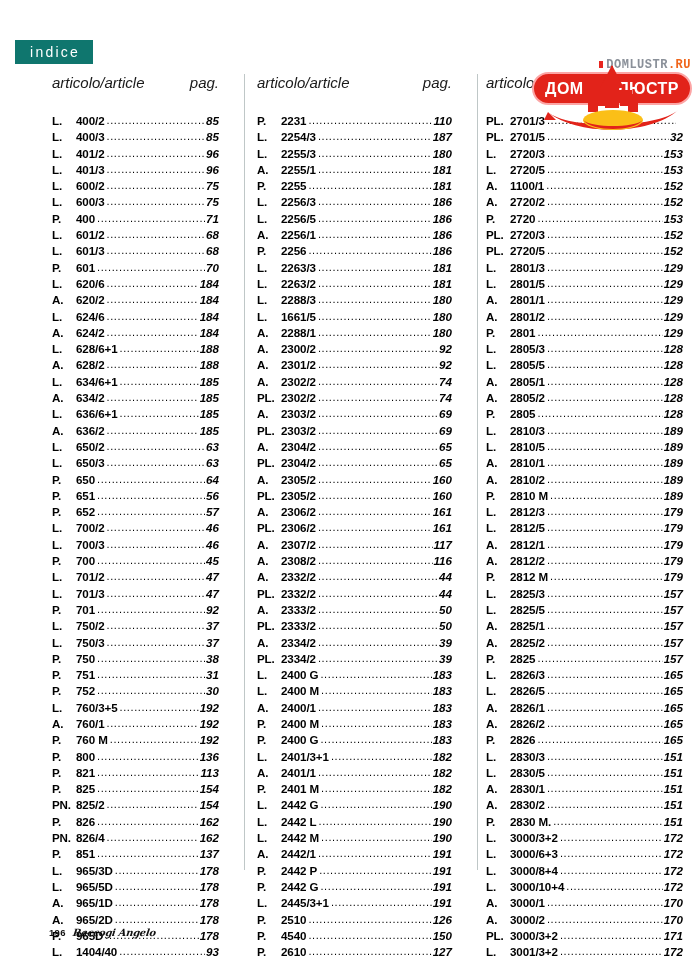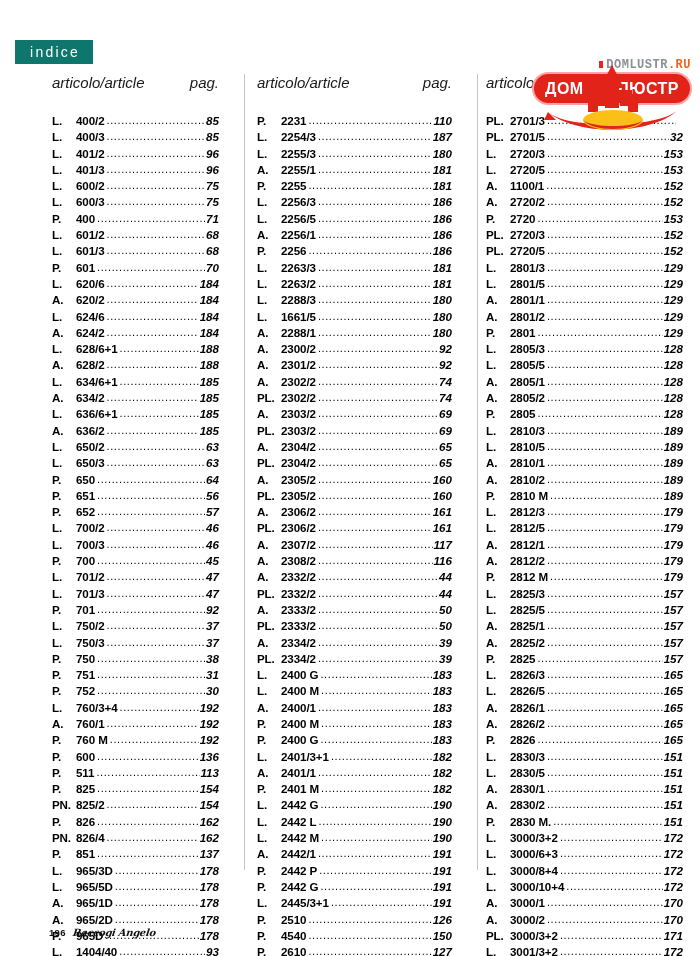"760/3+4" span.code { text: 760/3+4 -> 760/3+5 }
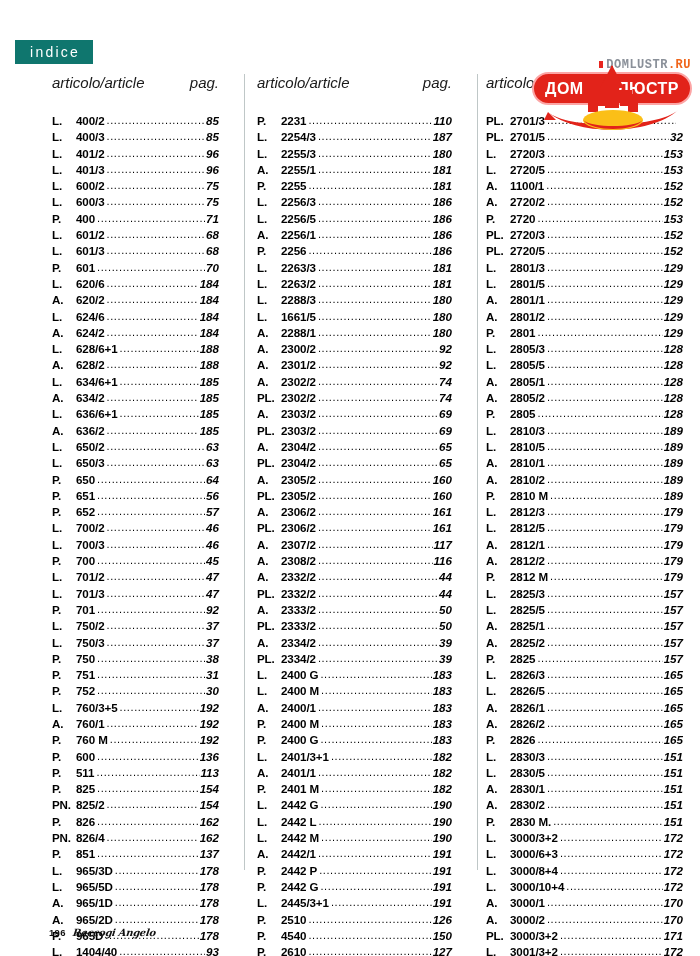"600" span.code { text: 600 -> 800 }
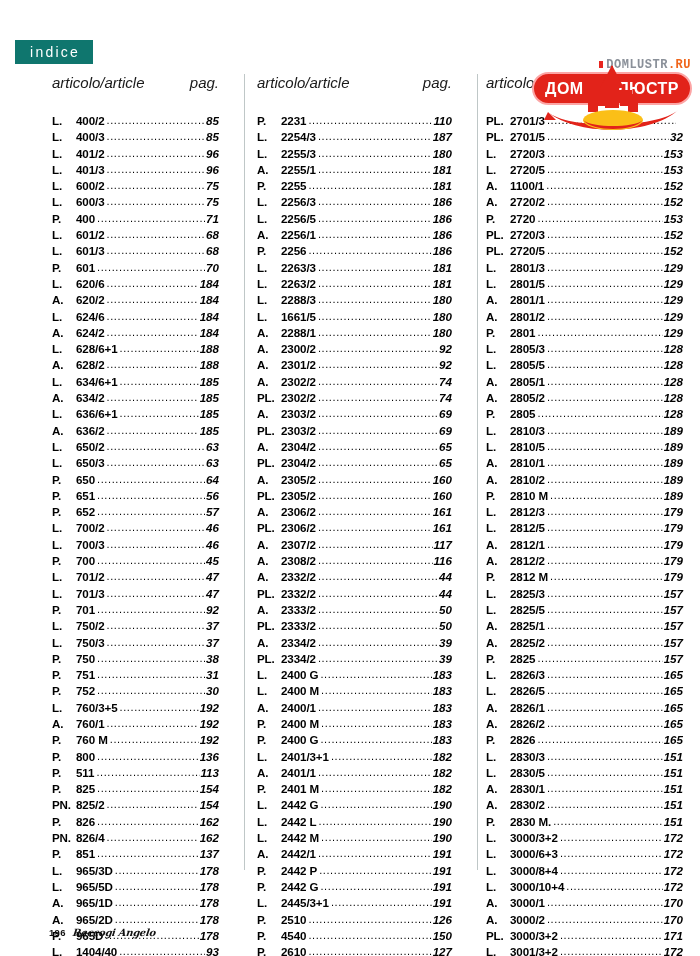"511" span.code { text: 511 -> 821 }
